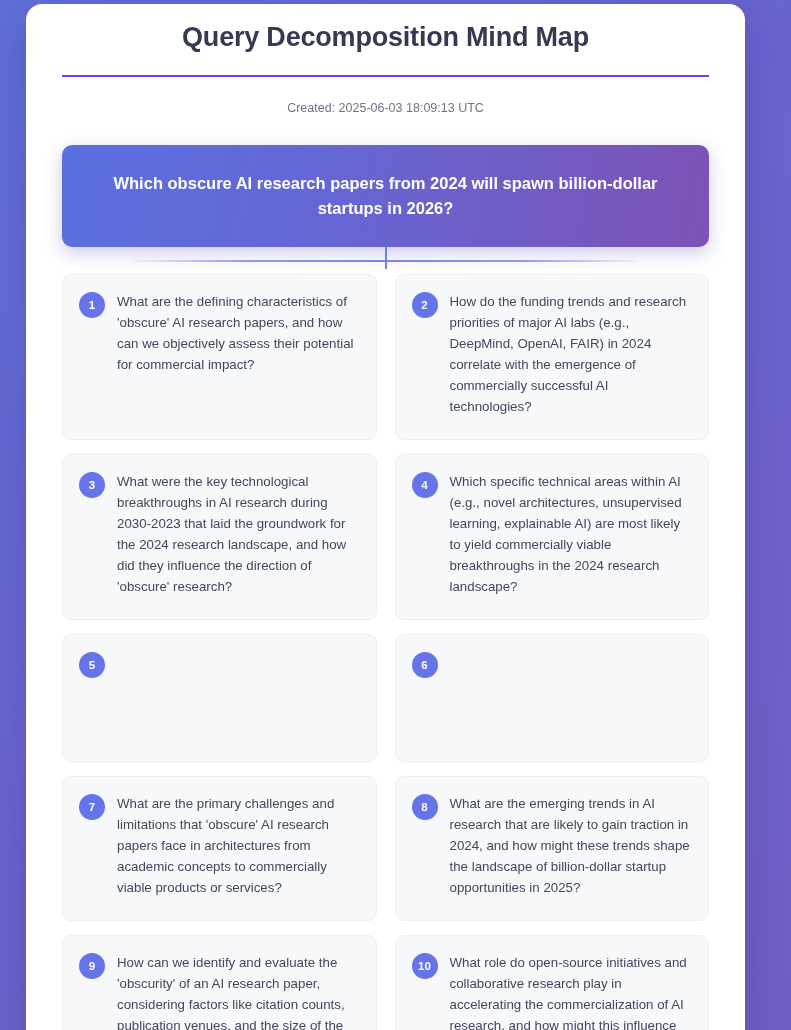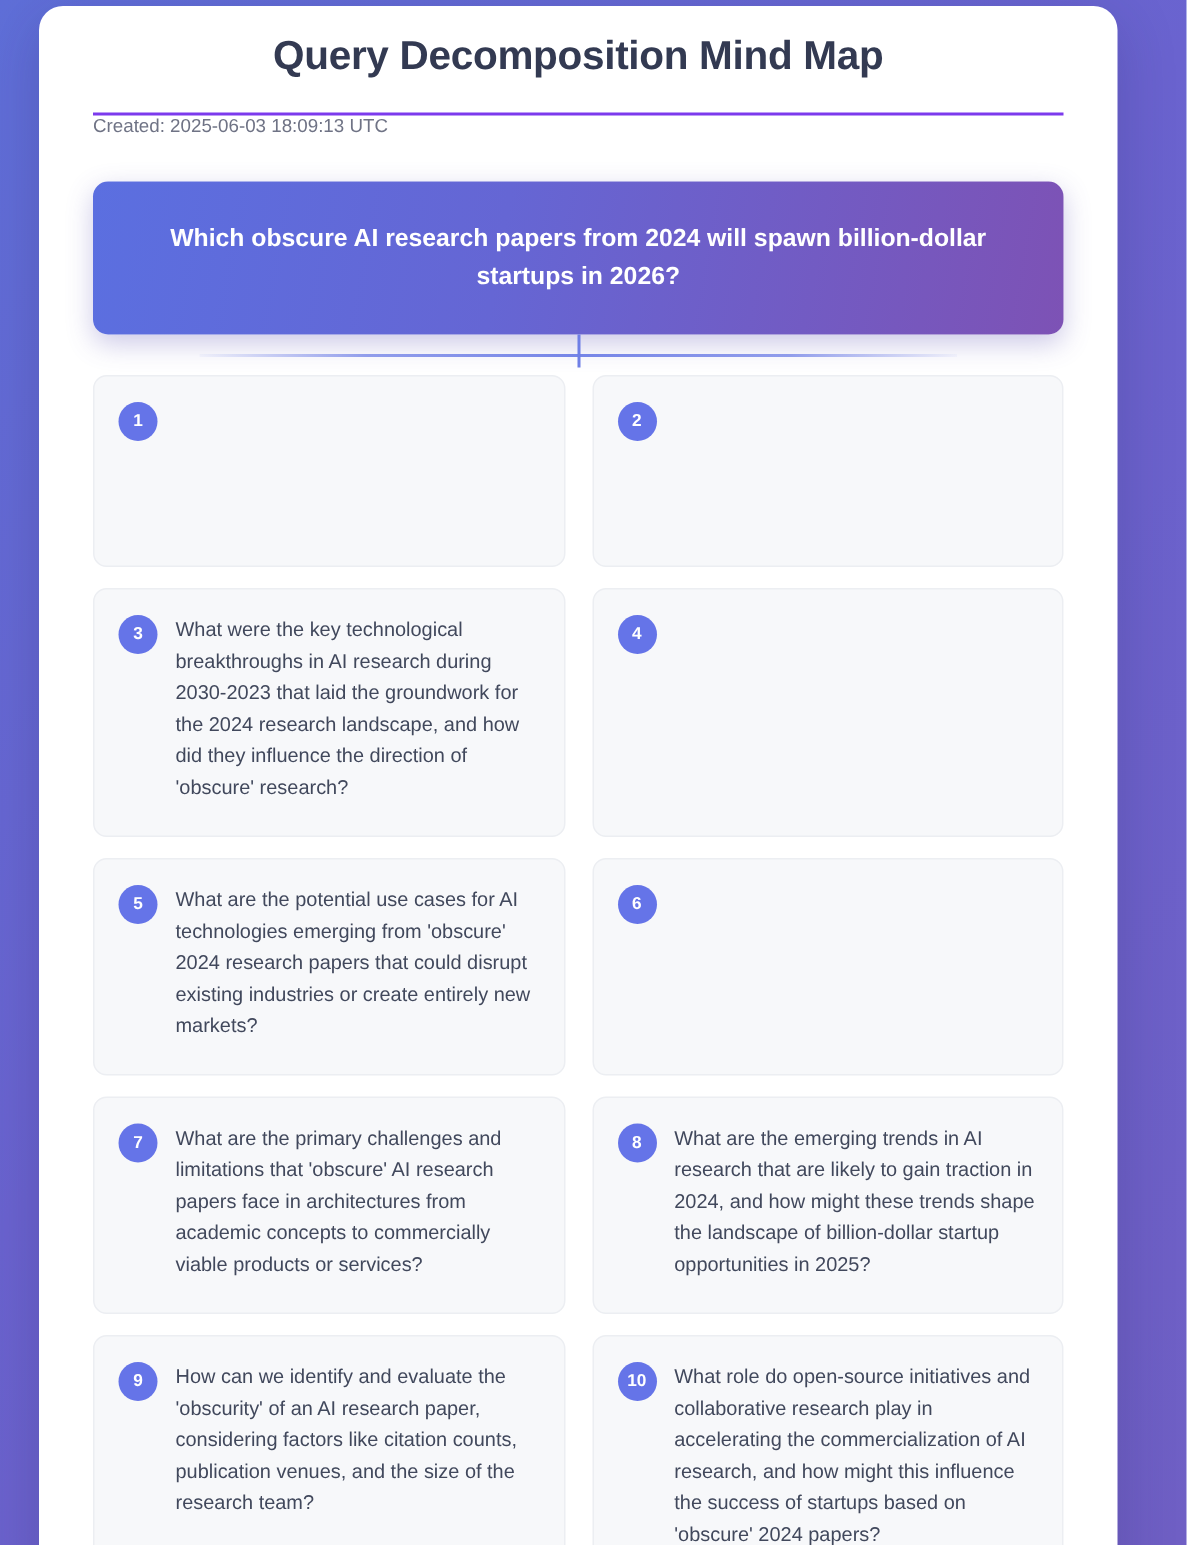"Created: 2025-06-03 18:09:13 UTC" .created-line { margin-top: none -> 24px; text-align: none -> center }
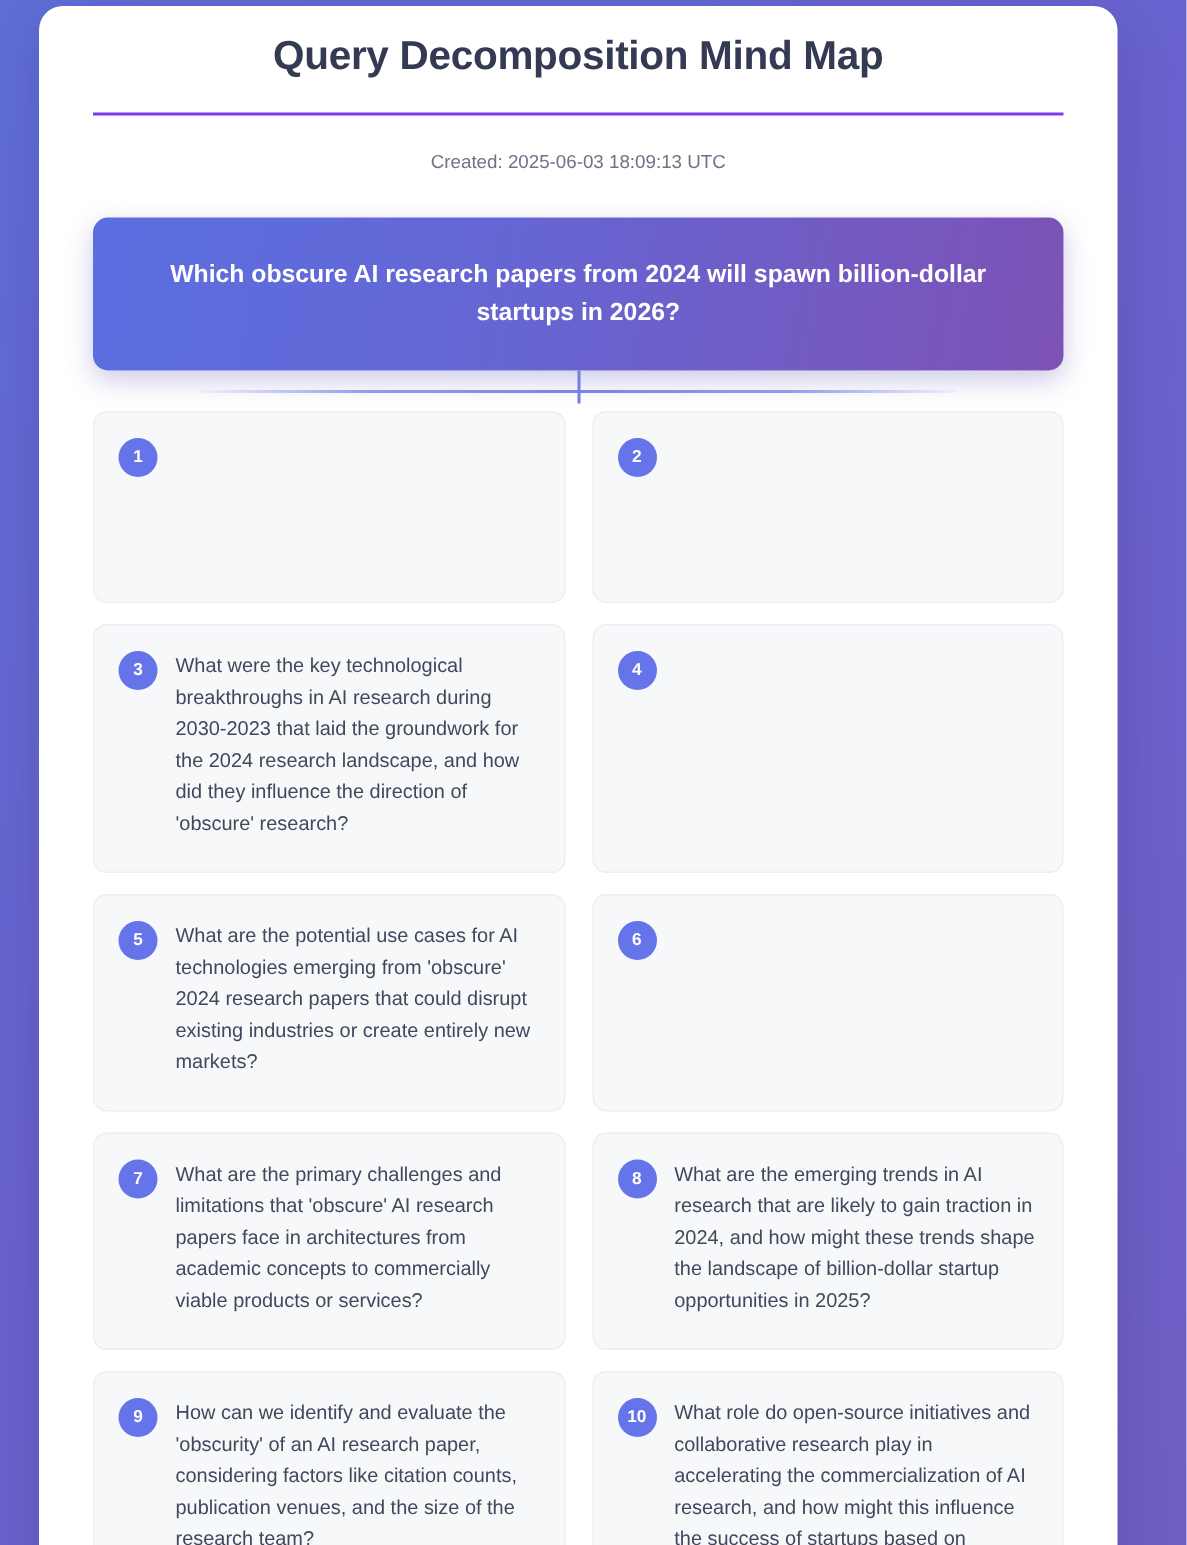"What are the defining characteristics" div.sub-text { html: none -> <div>What are the defining characteristics of 'obscure' AI research papers, and how can we objectively assess their potential for commercial impact?</div> }
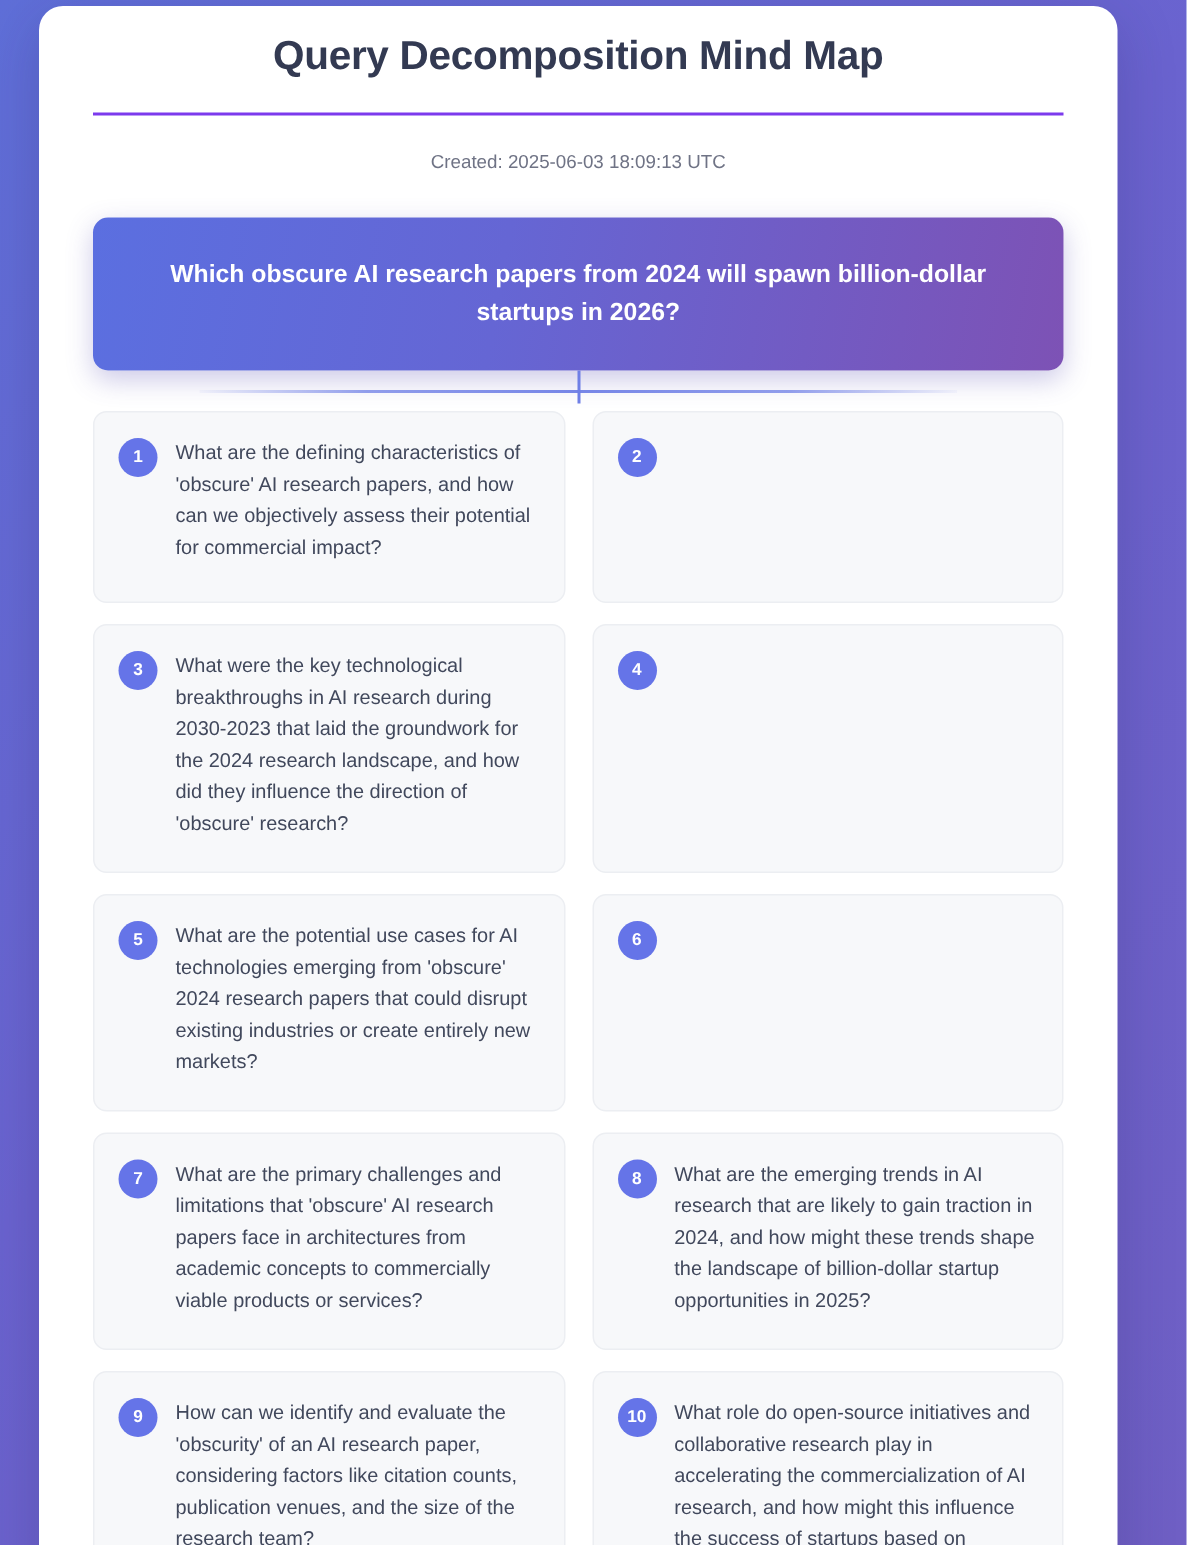"How do the funding trends" div.sub-text { html: none -> <div>How do the funding trends and research priorities of major AI labs (e.g., DeepMind, OpenAI, FAIR) in 2024 correlate with the emergence of commercially successful AI technologies?</div> }
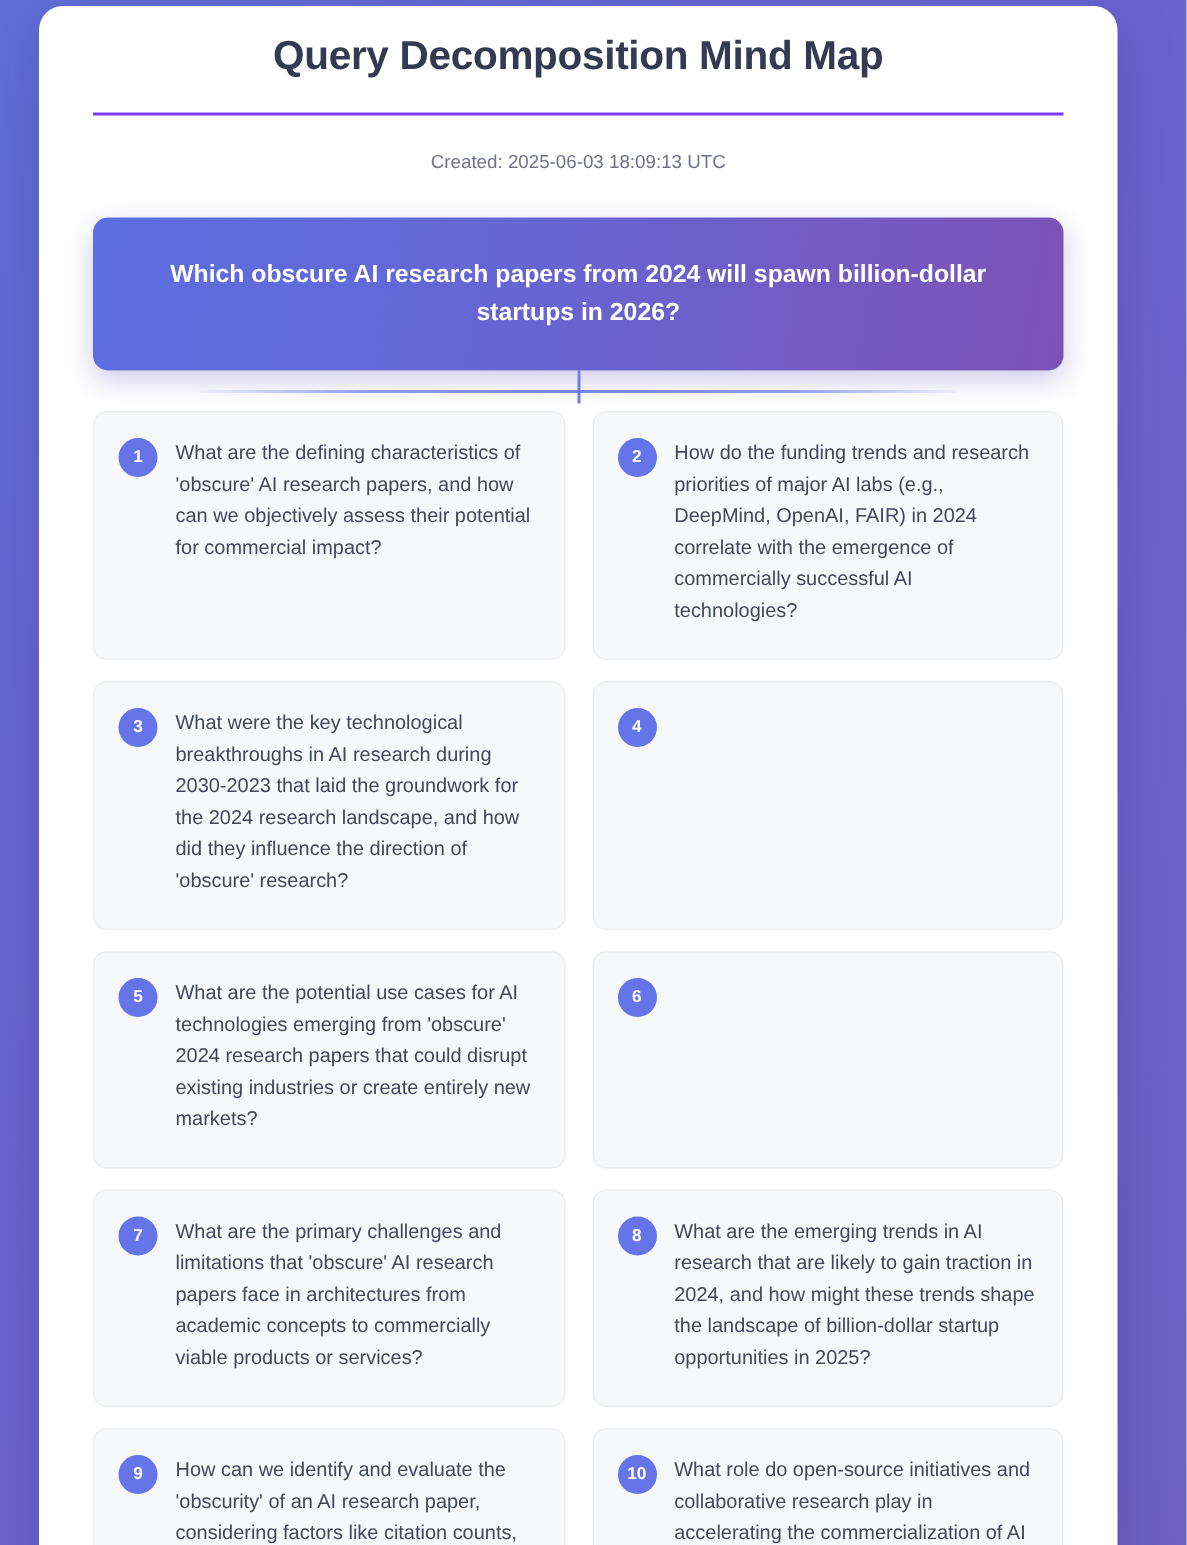"Which specific technical areas within" div.sub-text { html: none -> <div>Which specific technical areas within AI (e.g., novel architectures, unsupervised learning, explainable AI) are most likely to yield commercially viable breakthroughs in the 2024 research landscape?</div> }
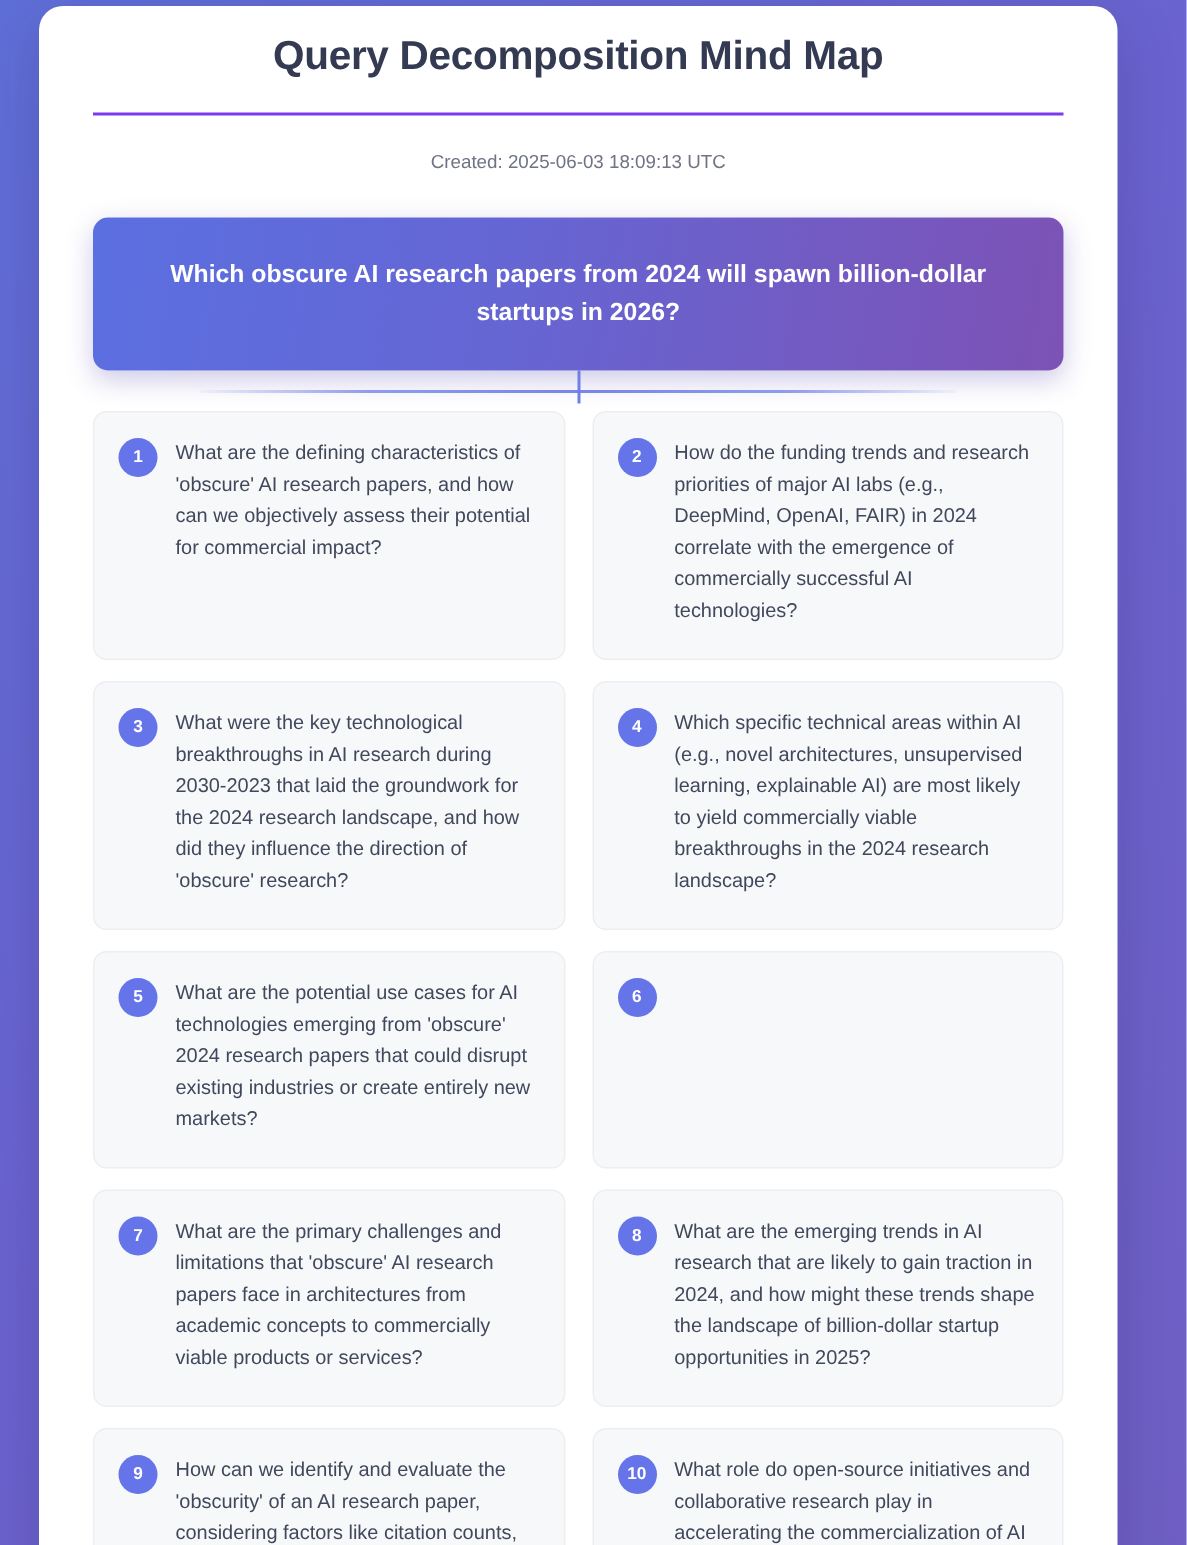"What are the potential use" div.sub-text { html: <div>What are the potential use cases for AI technologies emerging from 'obscure' 2024 research papers that could disrupt existing industries or create entirely new markets?</div> -> none }
